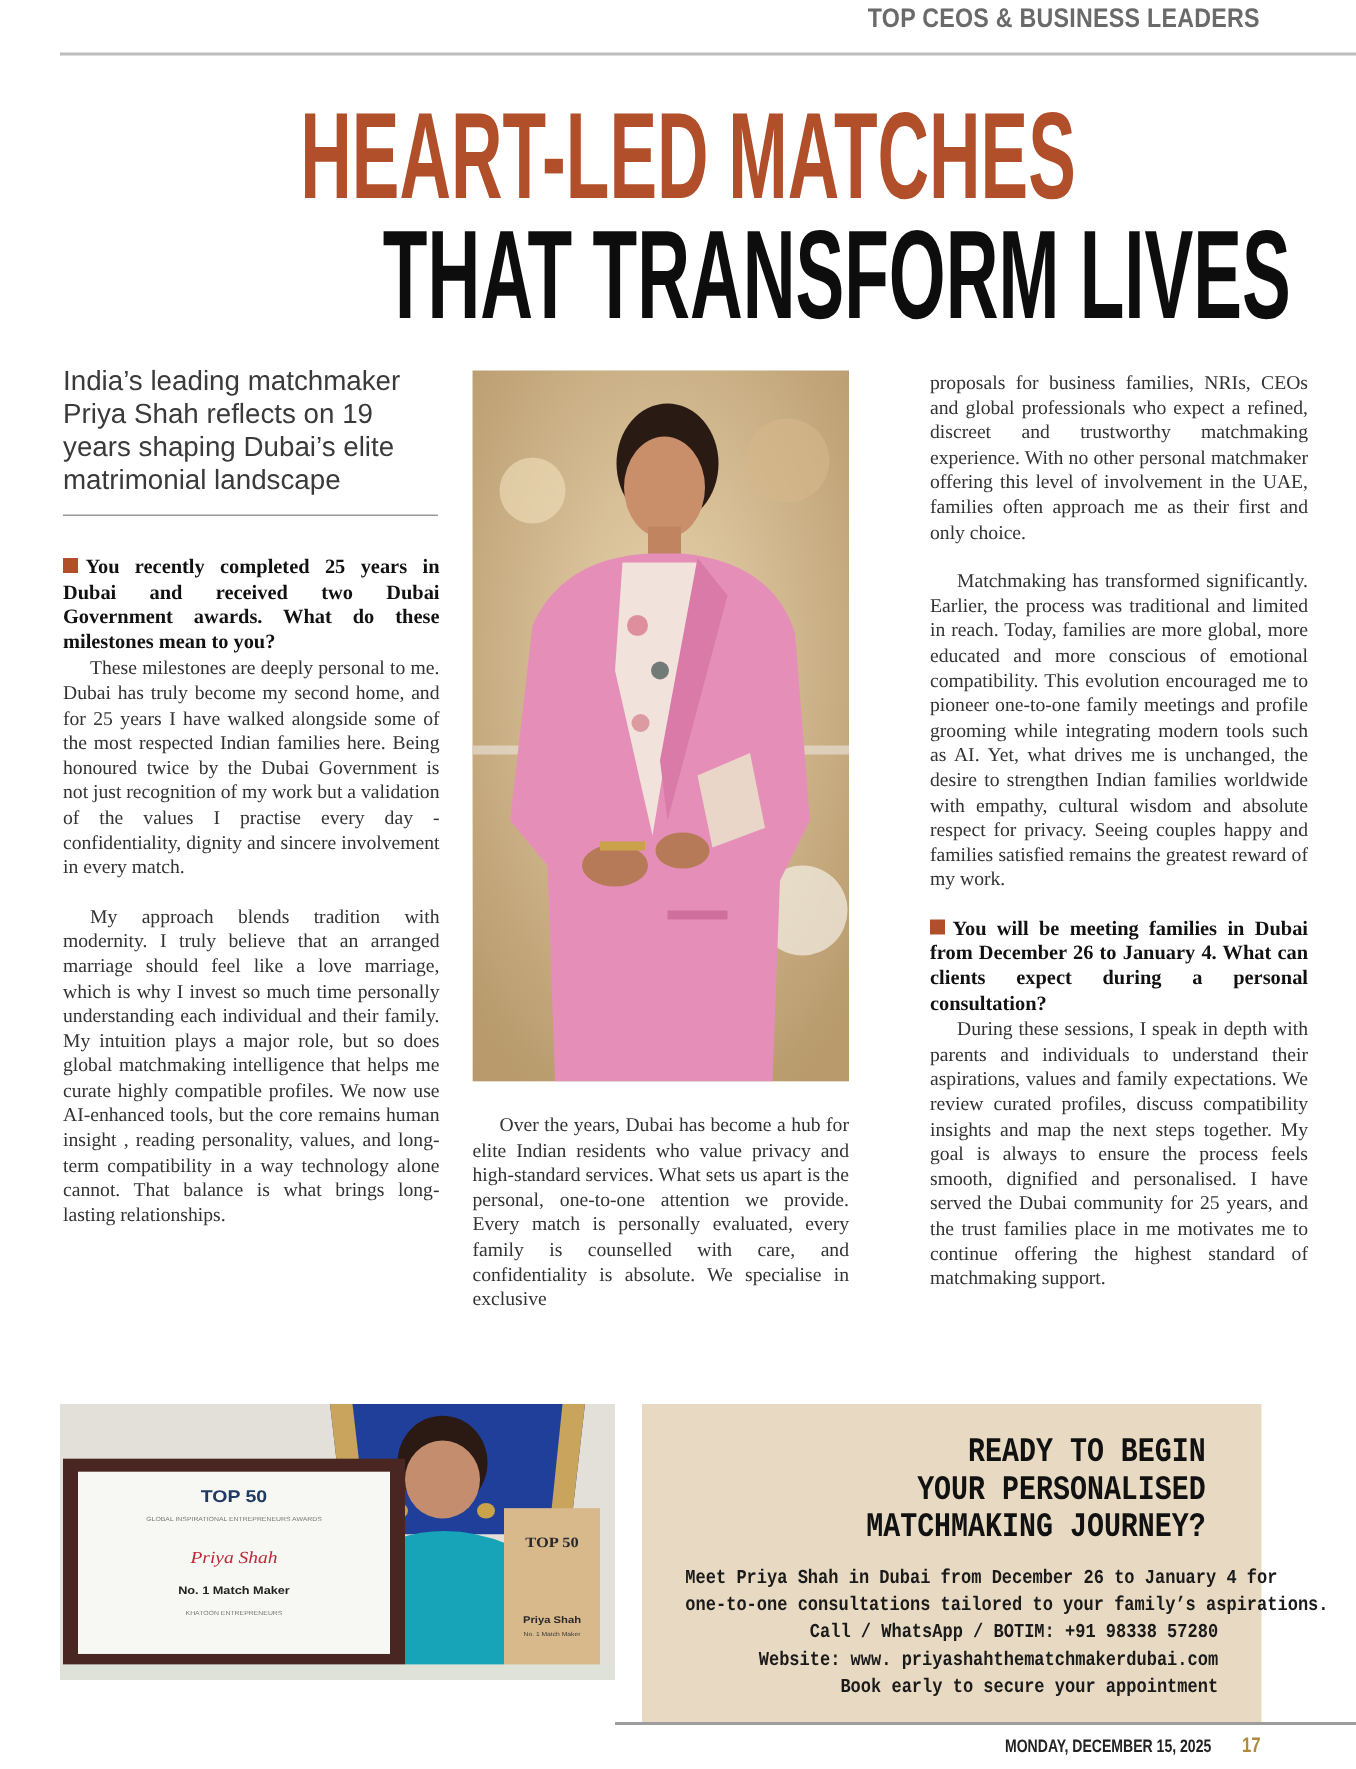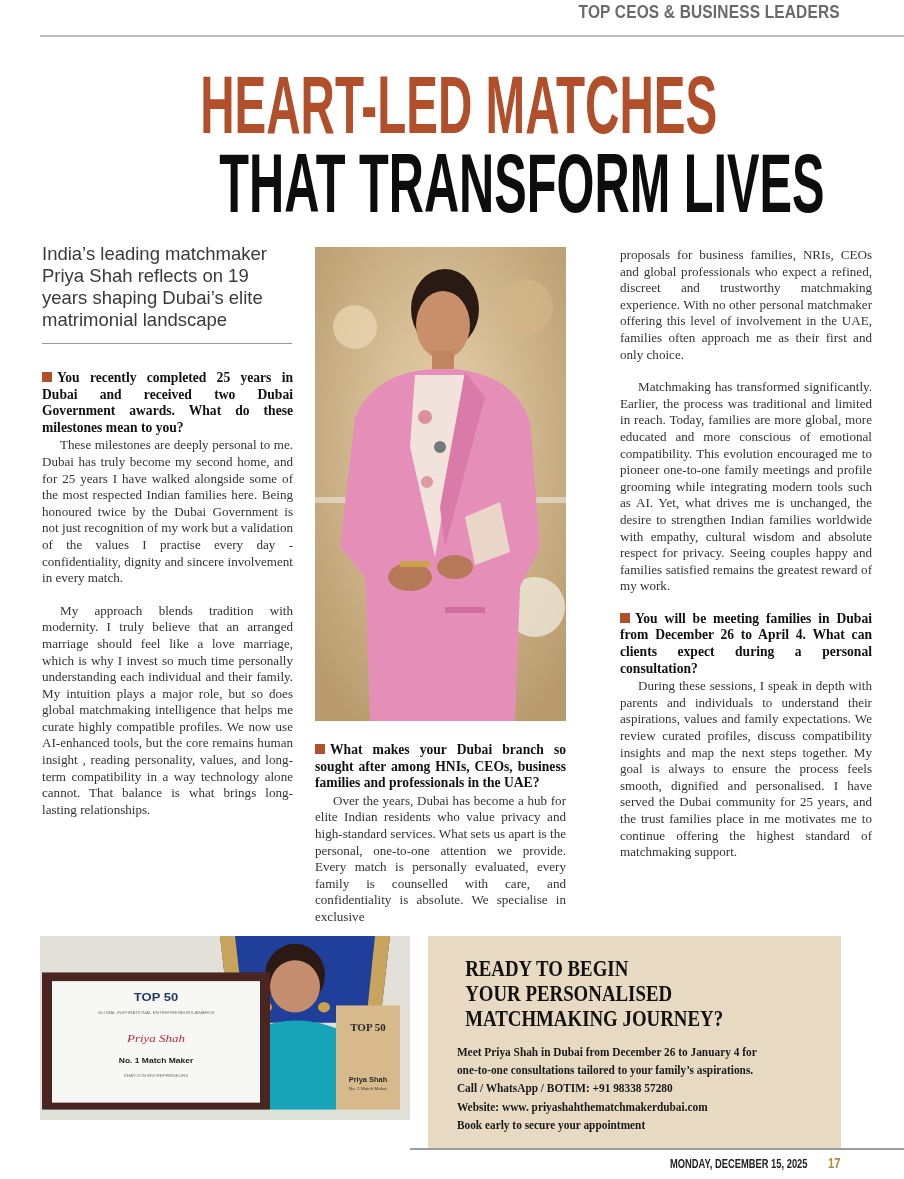"THAT TRANSFORM LIVES" .hl2 { margin-left: none -> 36px }
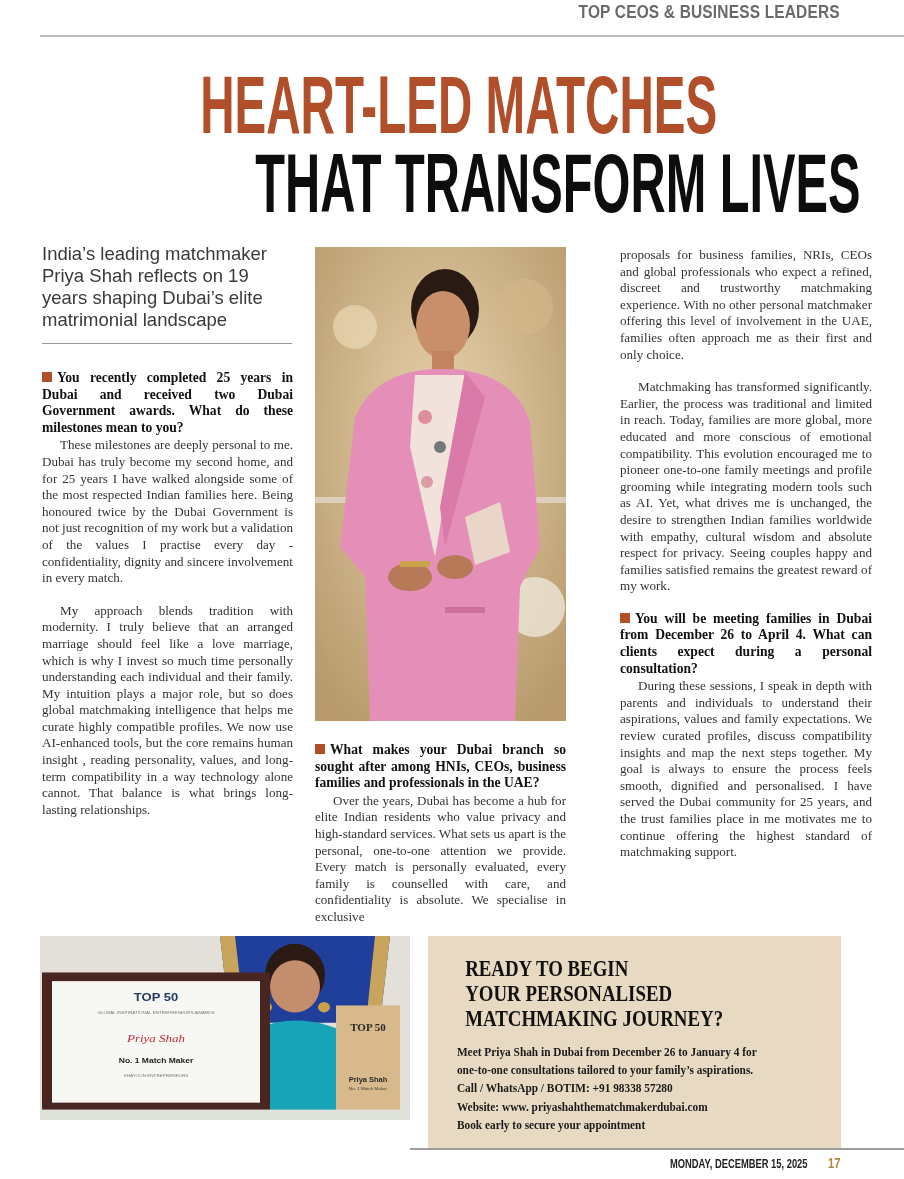"You will be meeting families" span { text: April -> January }
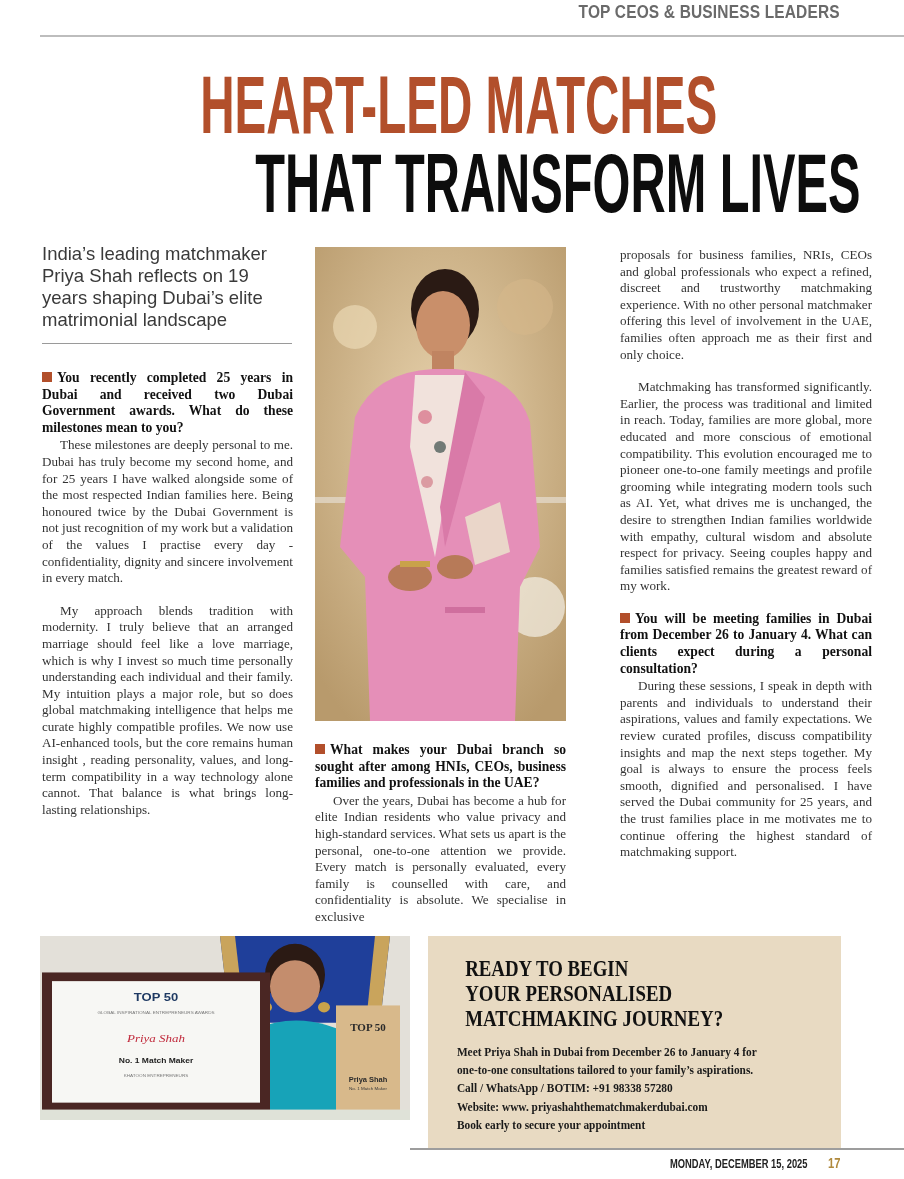"What makes your Dubai branch" div.q { html: <div><span></span><span>What makes your Dubai branch so sought after among HNIs, CEOs, business families and professionals in the UAE?</span></div> -> none }
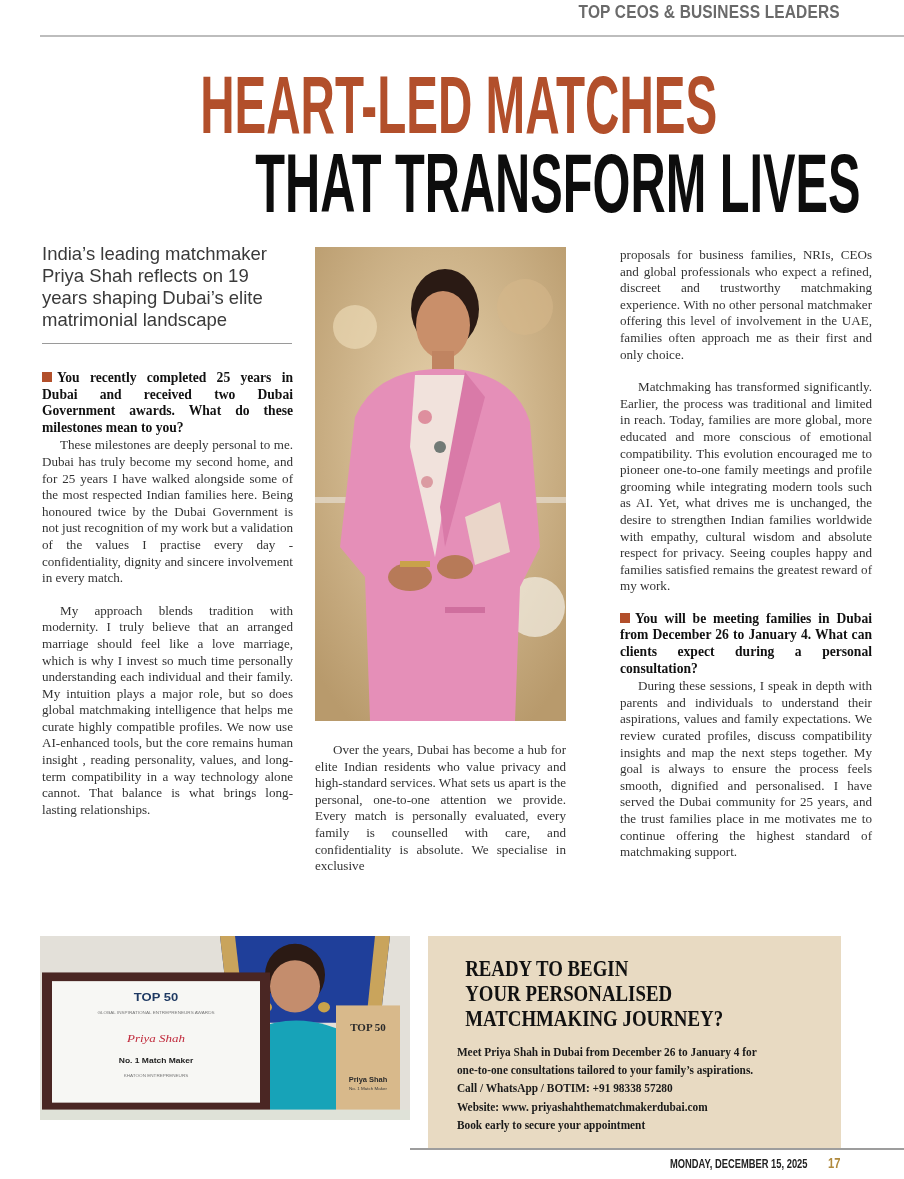"READY TO BEGIN" .cta { font-family: Liberation Serif, serif -> Liberation Mono, monospace; text-align: left -> right }
